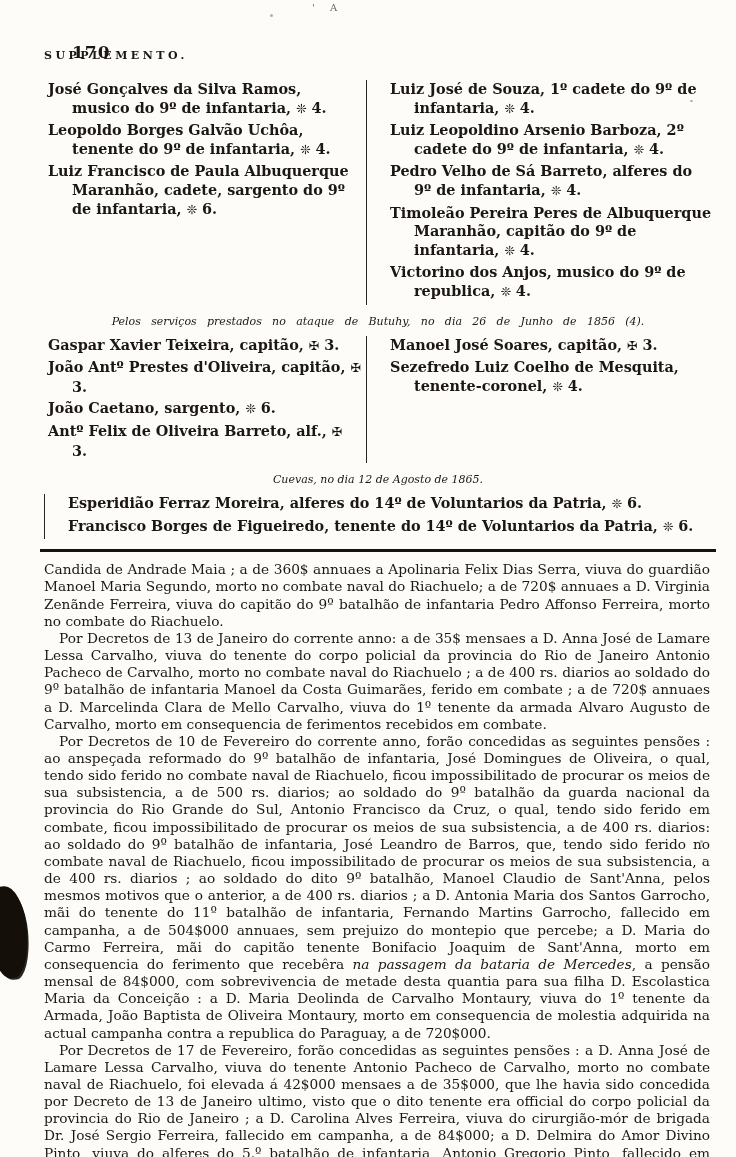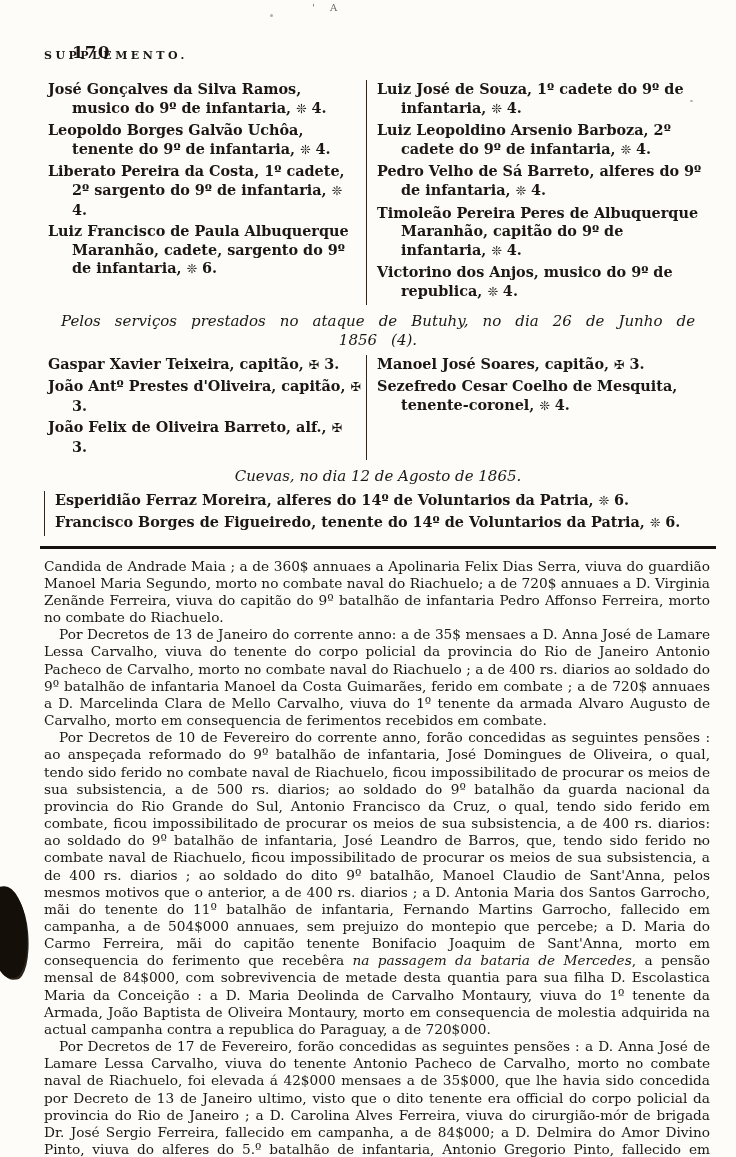"Luiz José de Souza, 1º" .col-right { padding-left: 6px -> 19px }
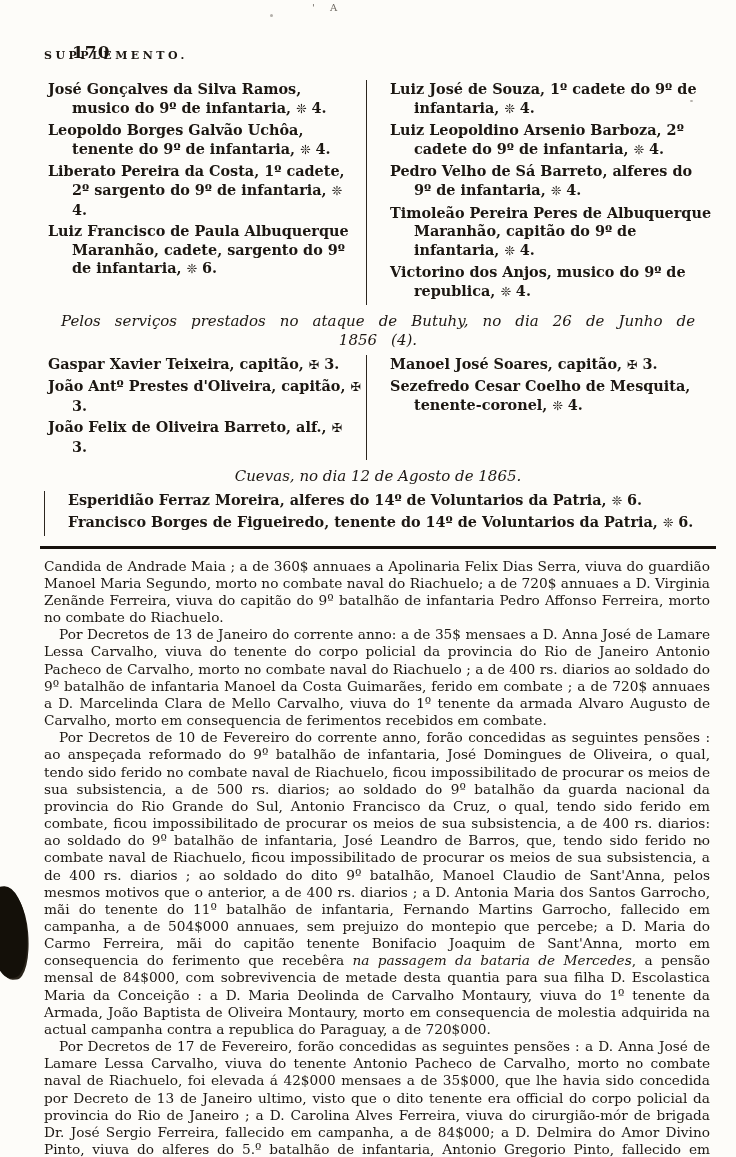"Liberato Pereira da Costa, 1º" p.entry { html: <p><span>Liberato Pereira da Costa, 1º cadete, 2º sargento do 9º de infantaria, </span><span>❊</span><span> 4.</span></p> -> none }
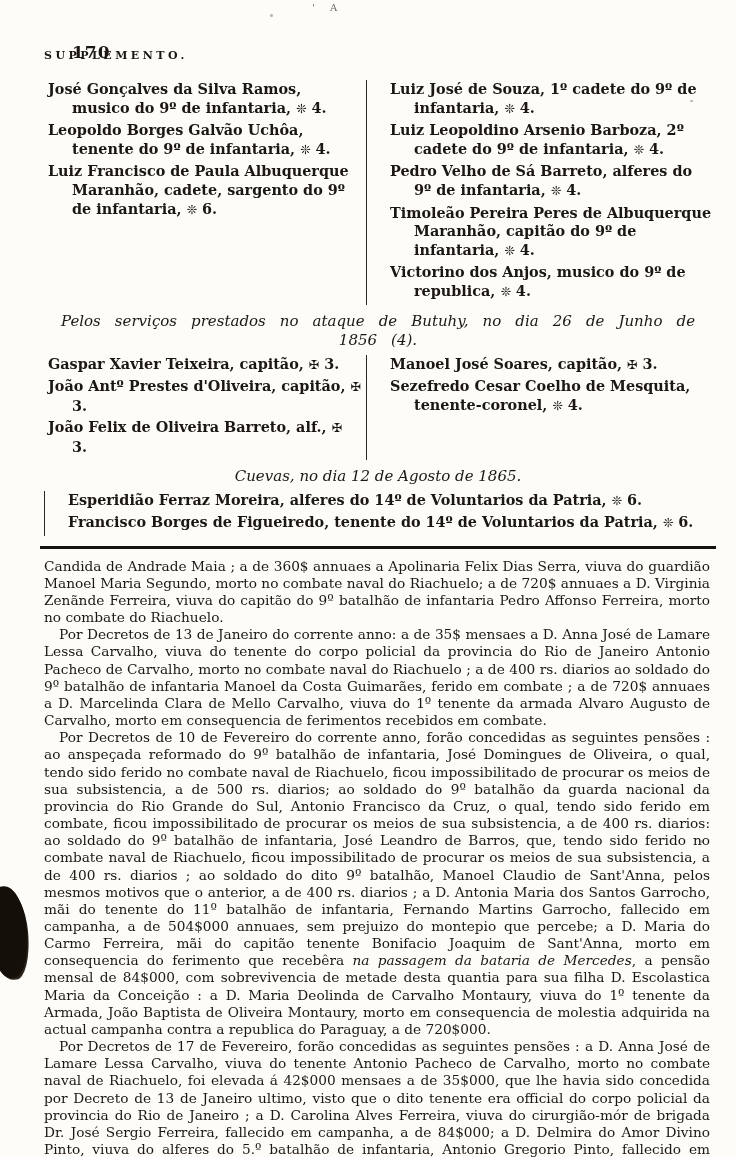"Pelos serviços prestados no ataque" .sec-header { font-size: 15px -> 11px }
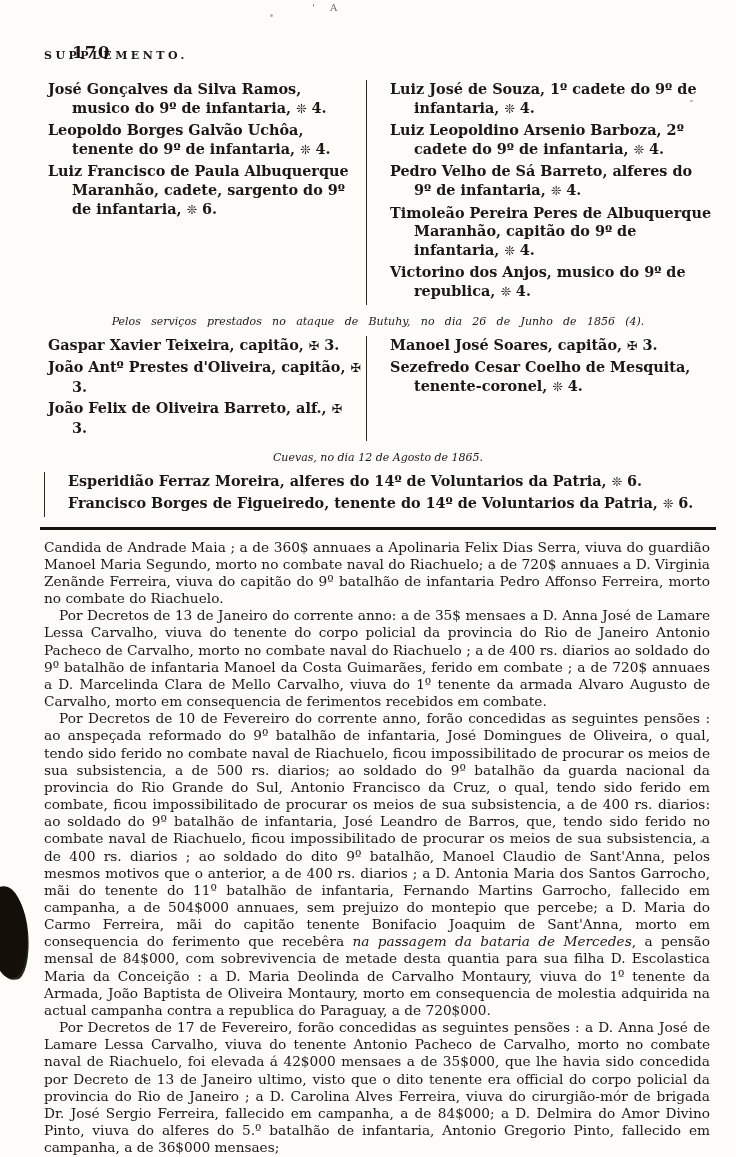"Sezefredo Cesar Coelho de Mesquita," span.etext { text: Cesar -> Luiz }
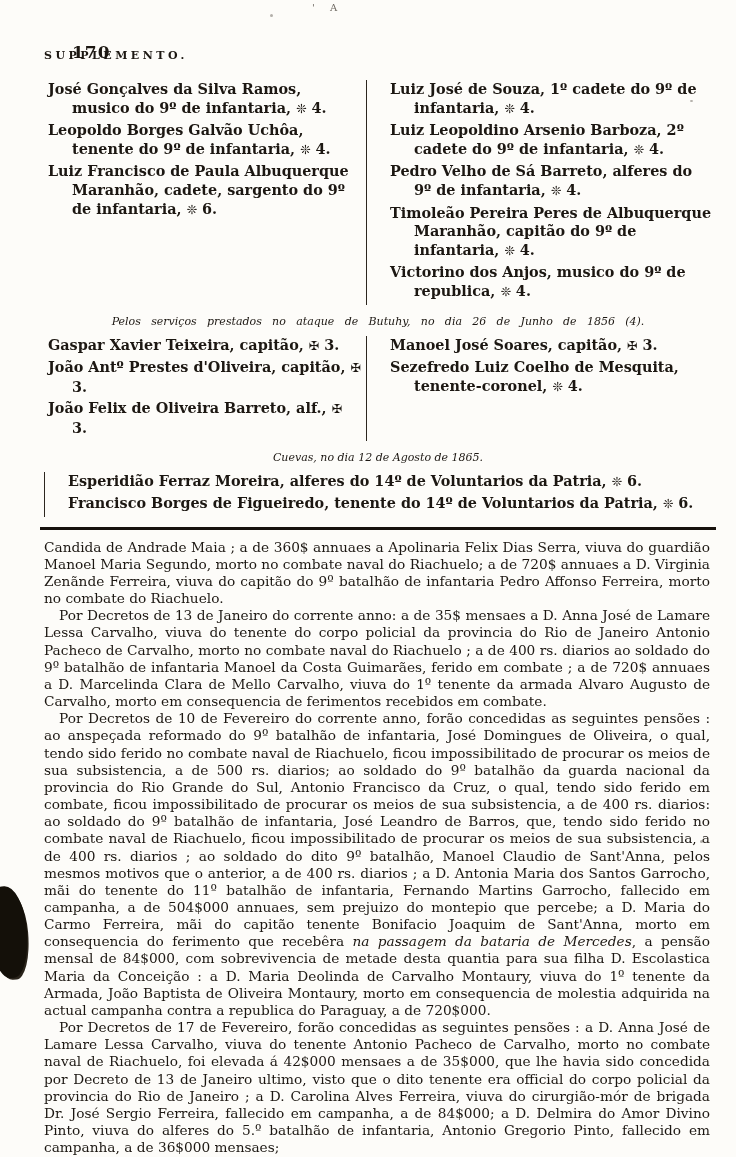"João Caetano, sargento, ❊ 6." p.entry { html: none -> <p><span>João Caetano, sargento, </span><span>❊</span><span> 6.</span></p> }
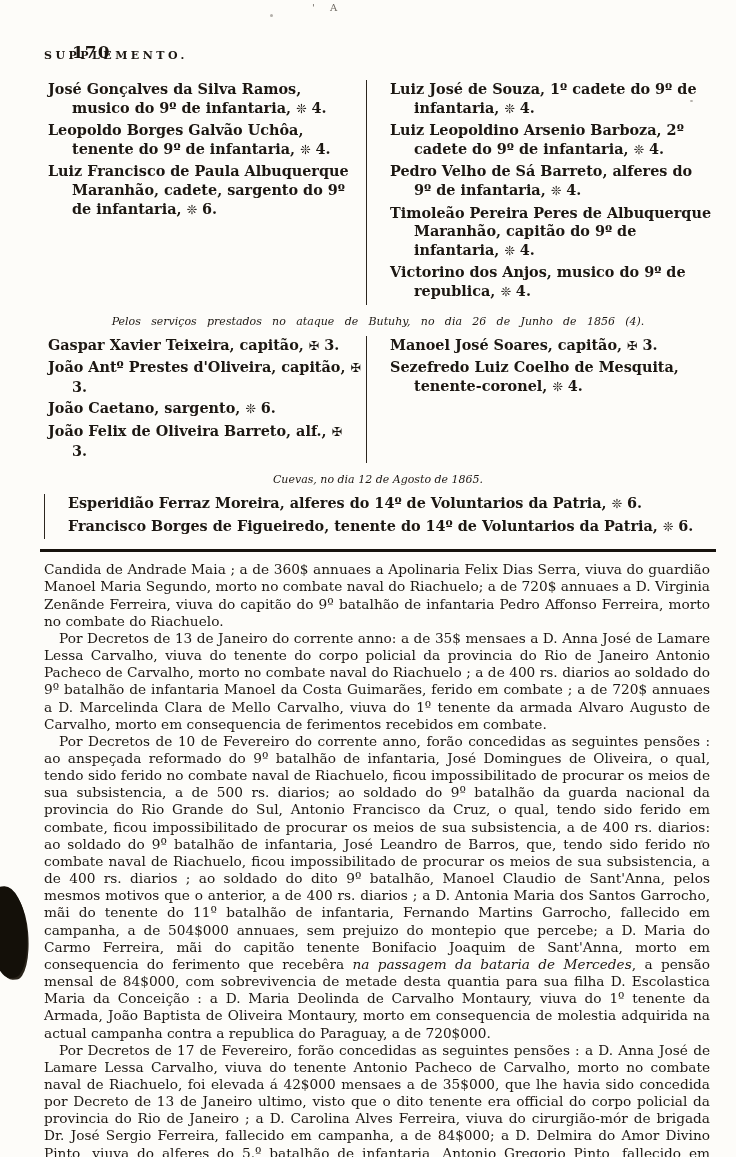"João Felix de Oliveira Barreto," span.etext { text: João -> Antº }
